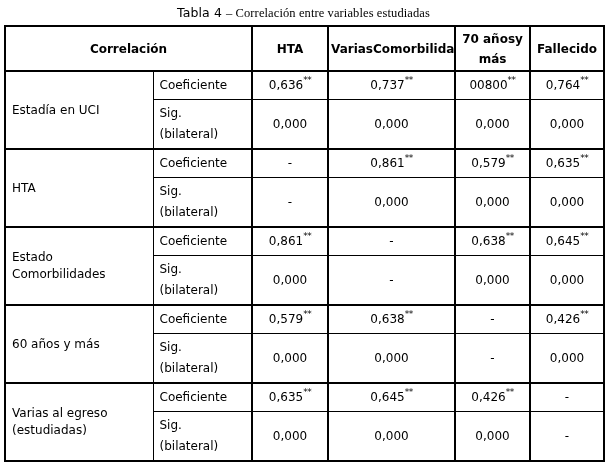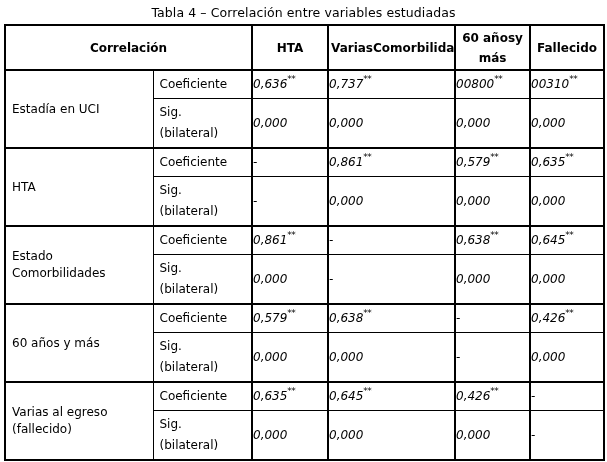"– Correlación entre variables estudiadas" .title .trest { font-family: none -> Liberation Serif, serif }
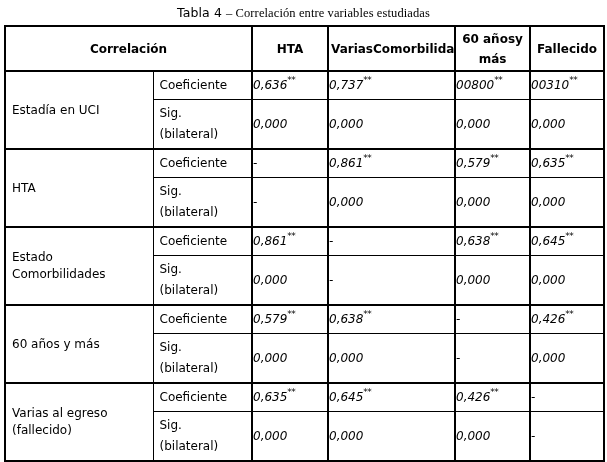"60 años" span.ln { text: 60 -> 70 }
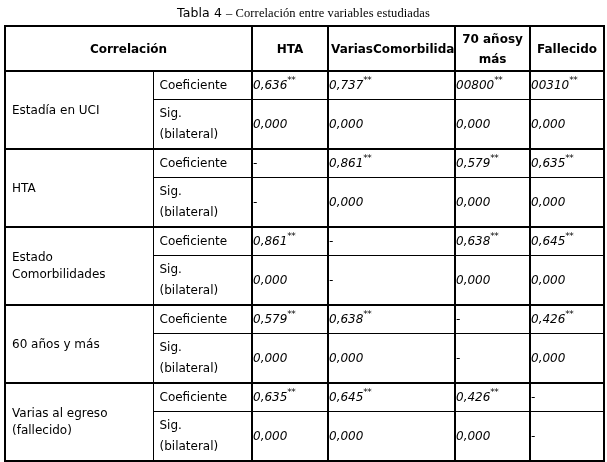"0,636**" td.val { font-style: italic -> none; text-align: left -> center }
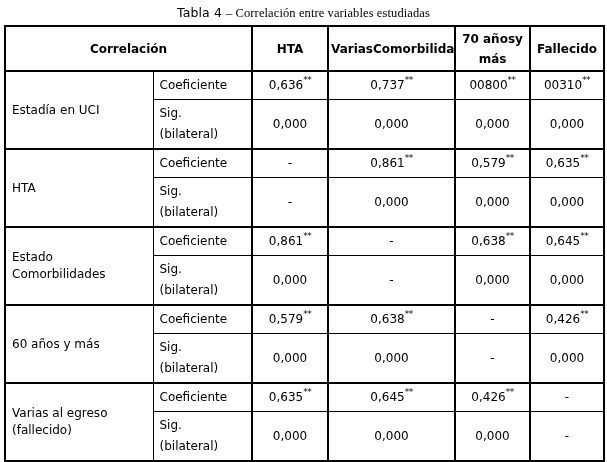"00310" span { text: 00310 -> 0,764 }
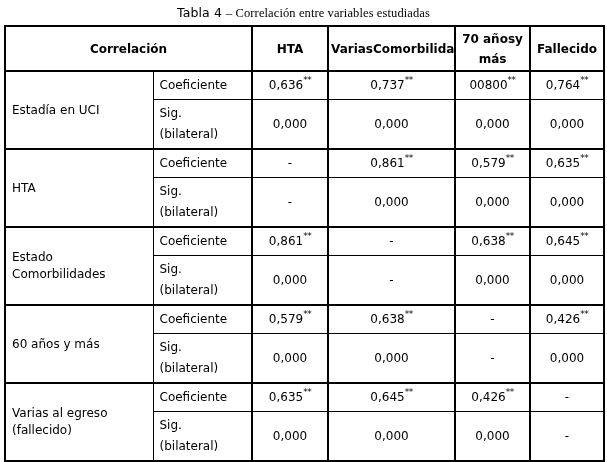"(fallecido)" span.ln { text: fallecido -> estudiadas }
